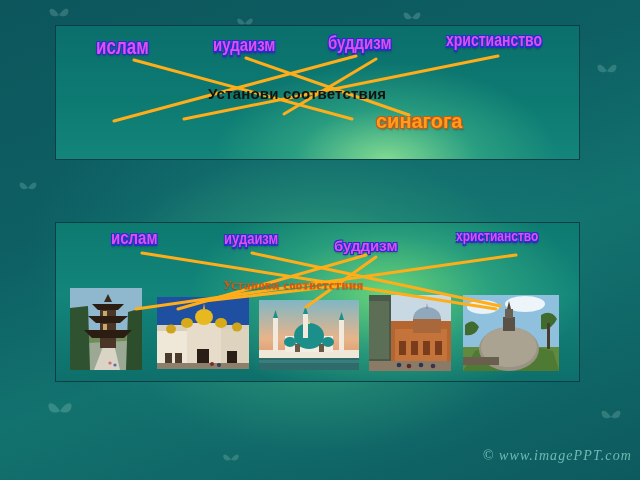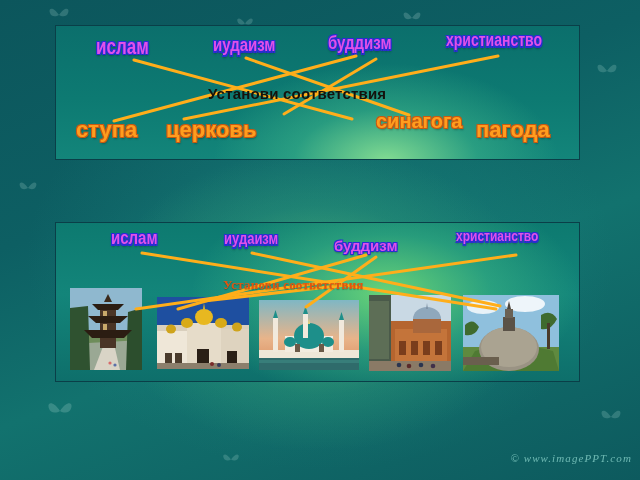"ступа" span.place { html: <span>ступа</span> -> none }
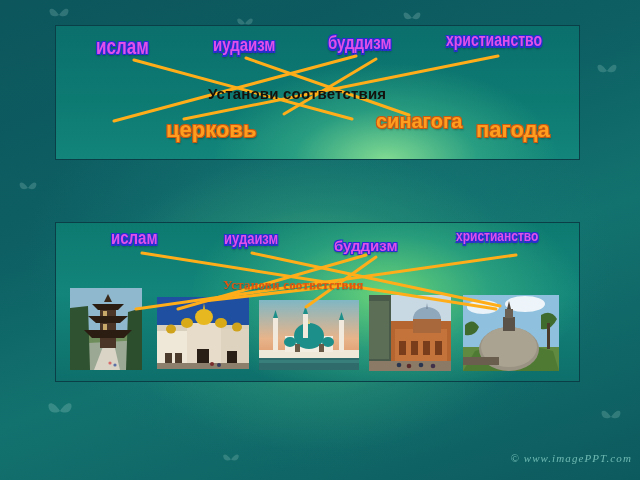"церковь" span.place { html: <span>церковь</span> -> none }
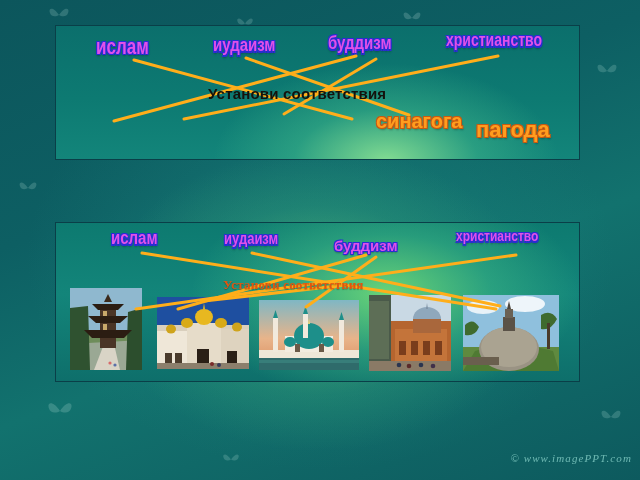"пагода" span.place { html: <span>пагода</span> -> none }
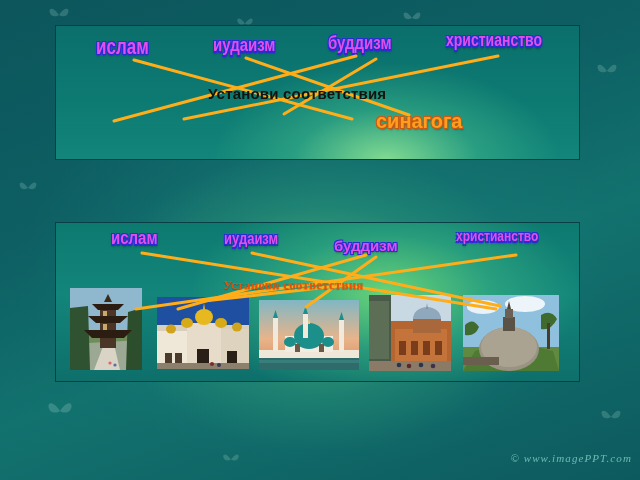"© www.imagePPT.com" .watermark { font-size: 11px -> 14px }
